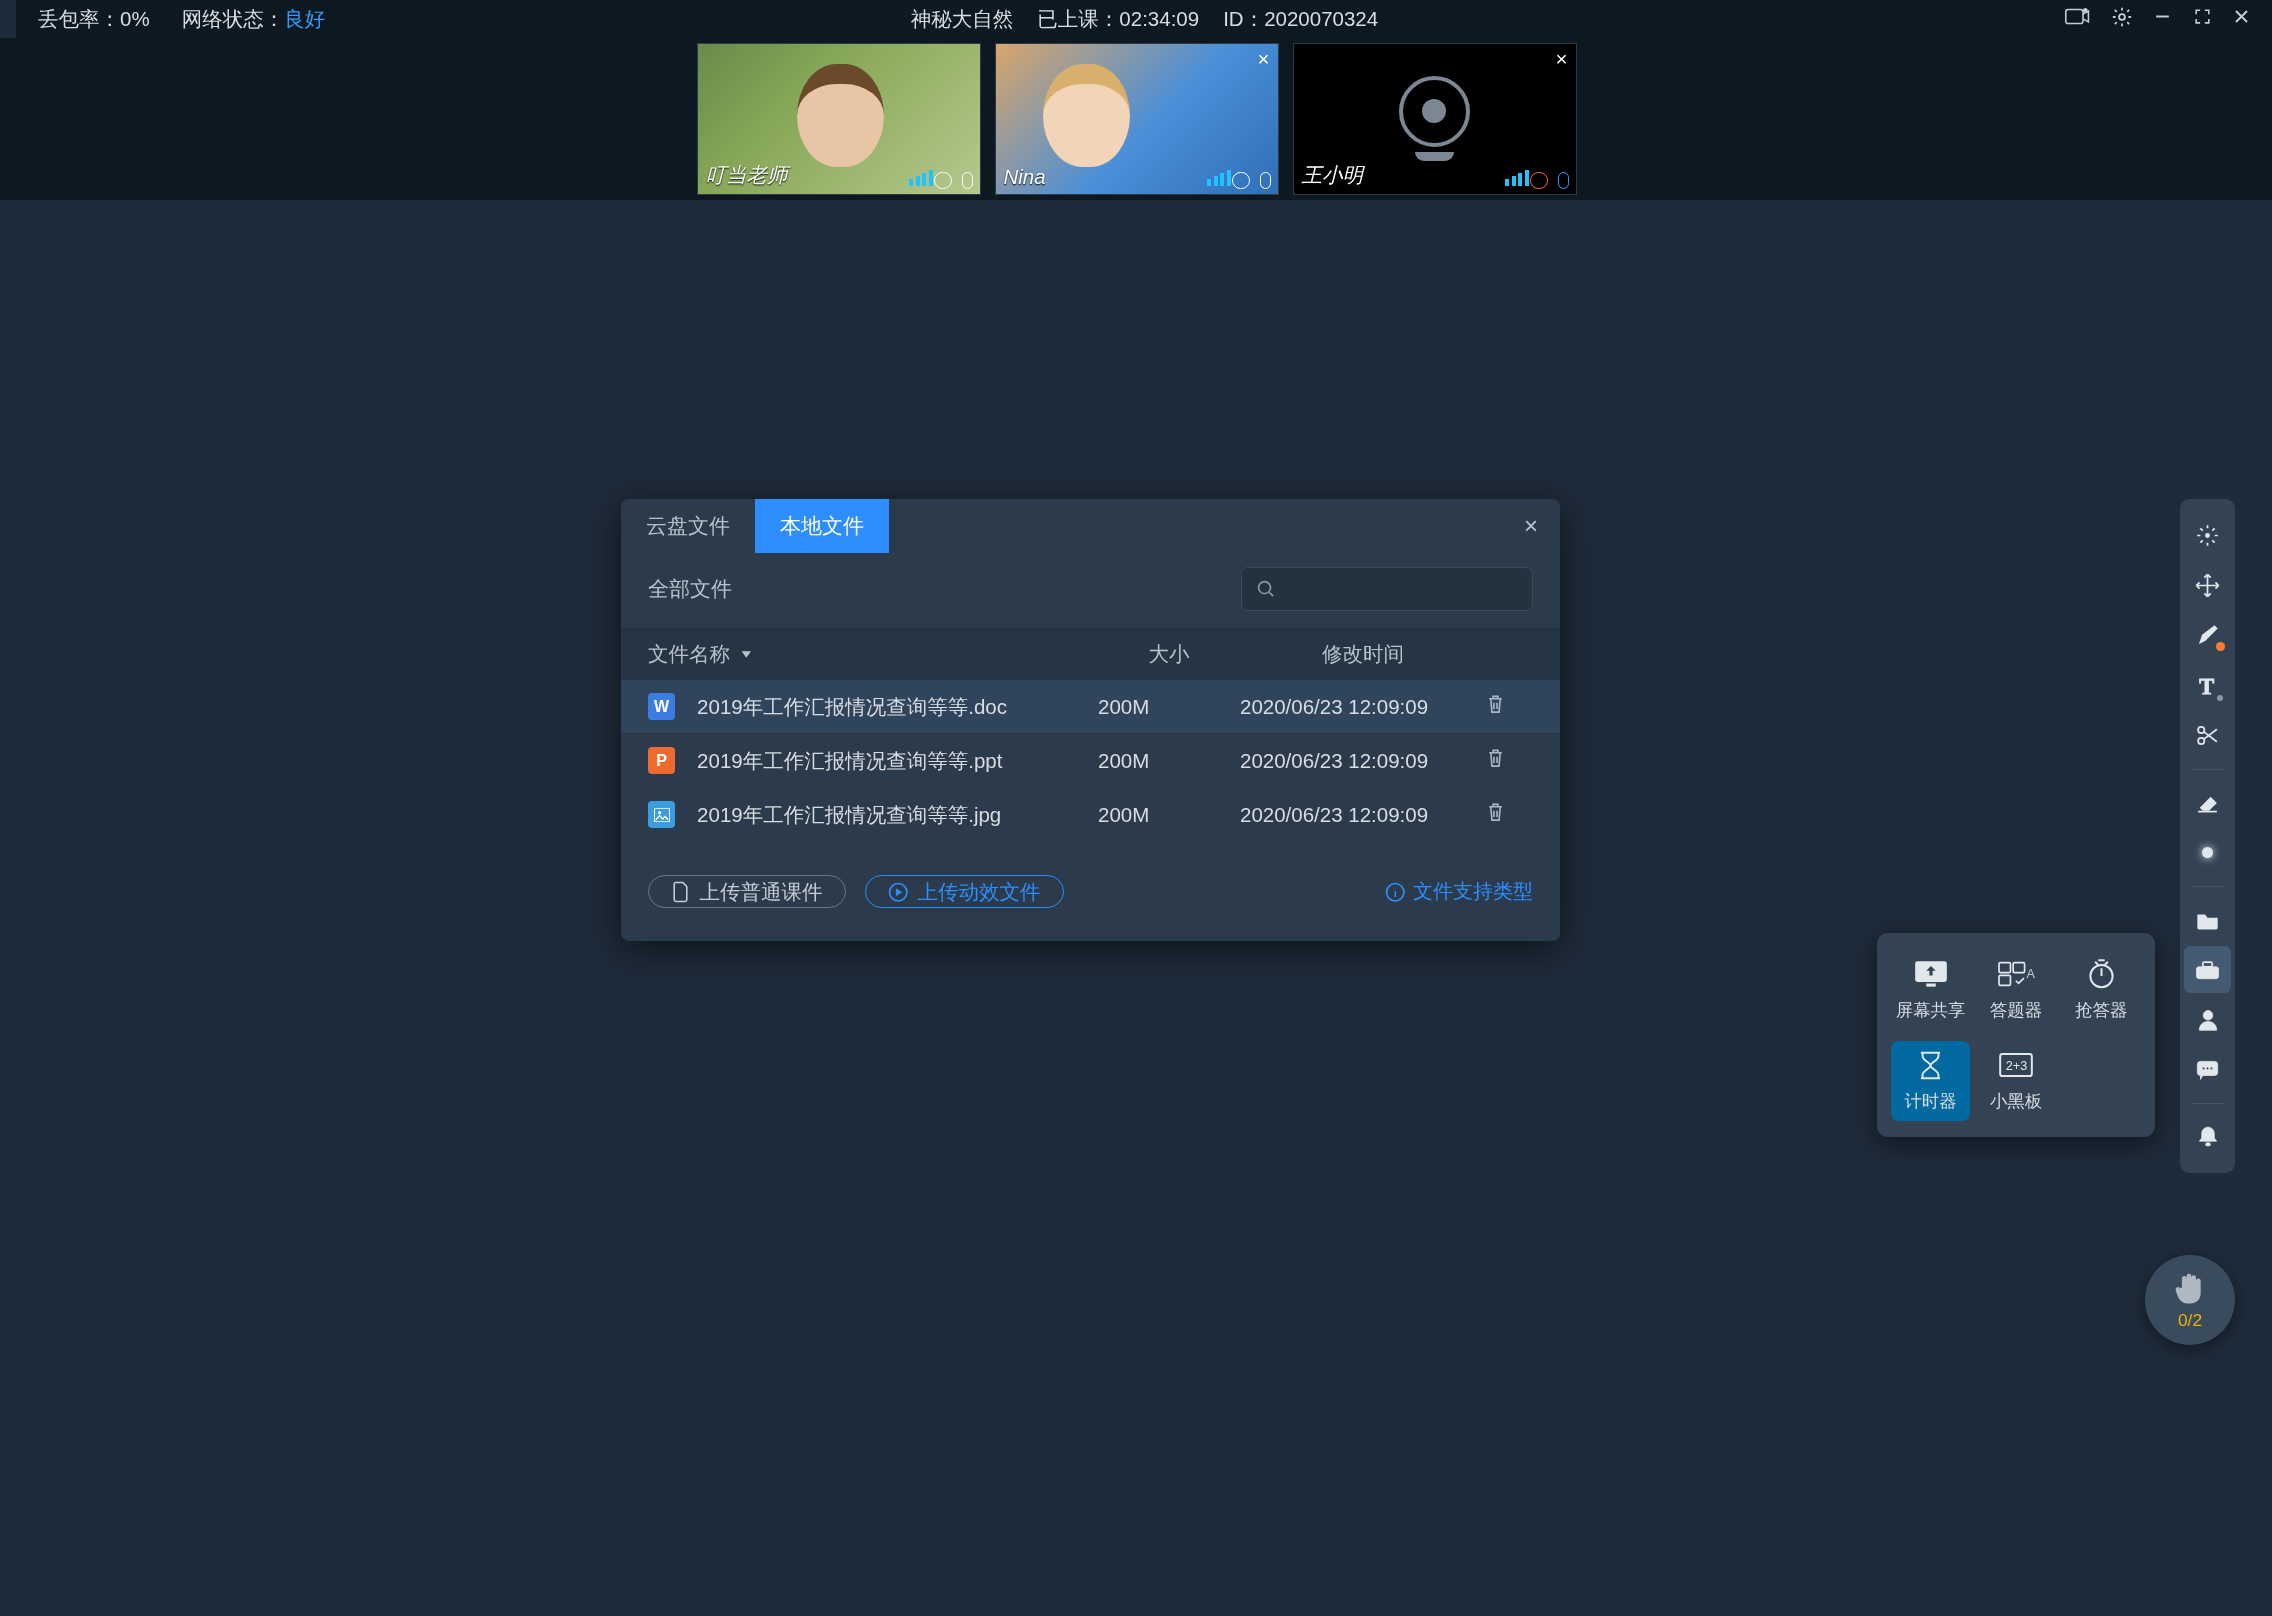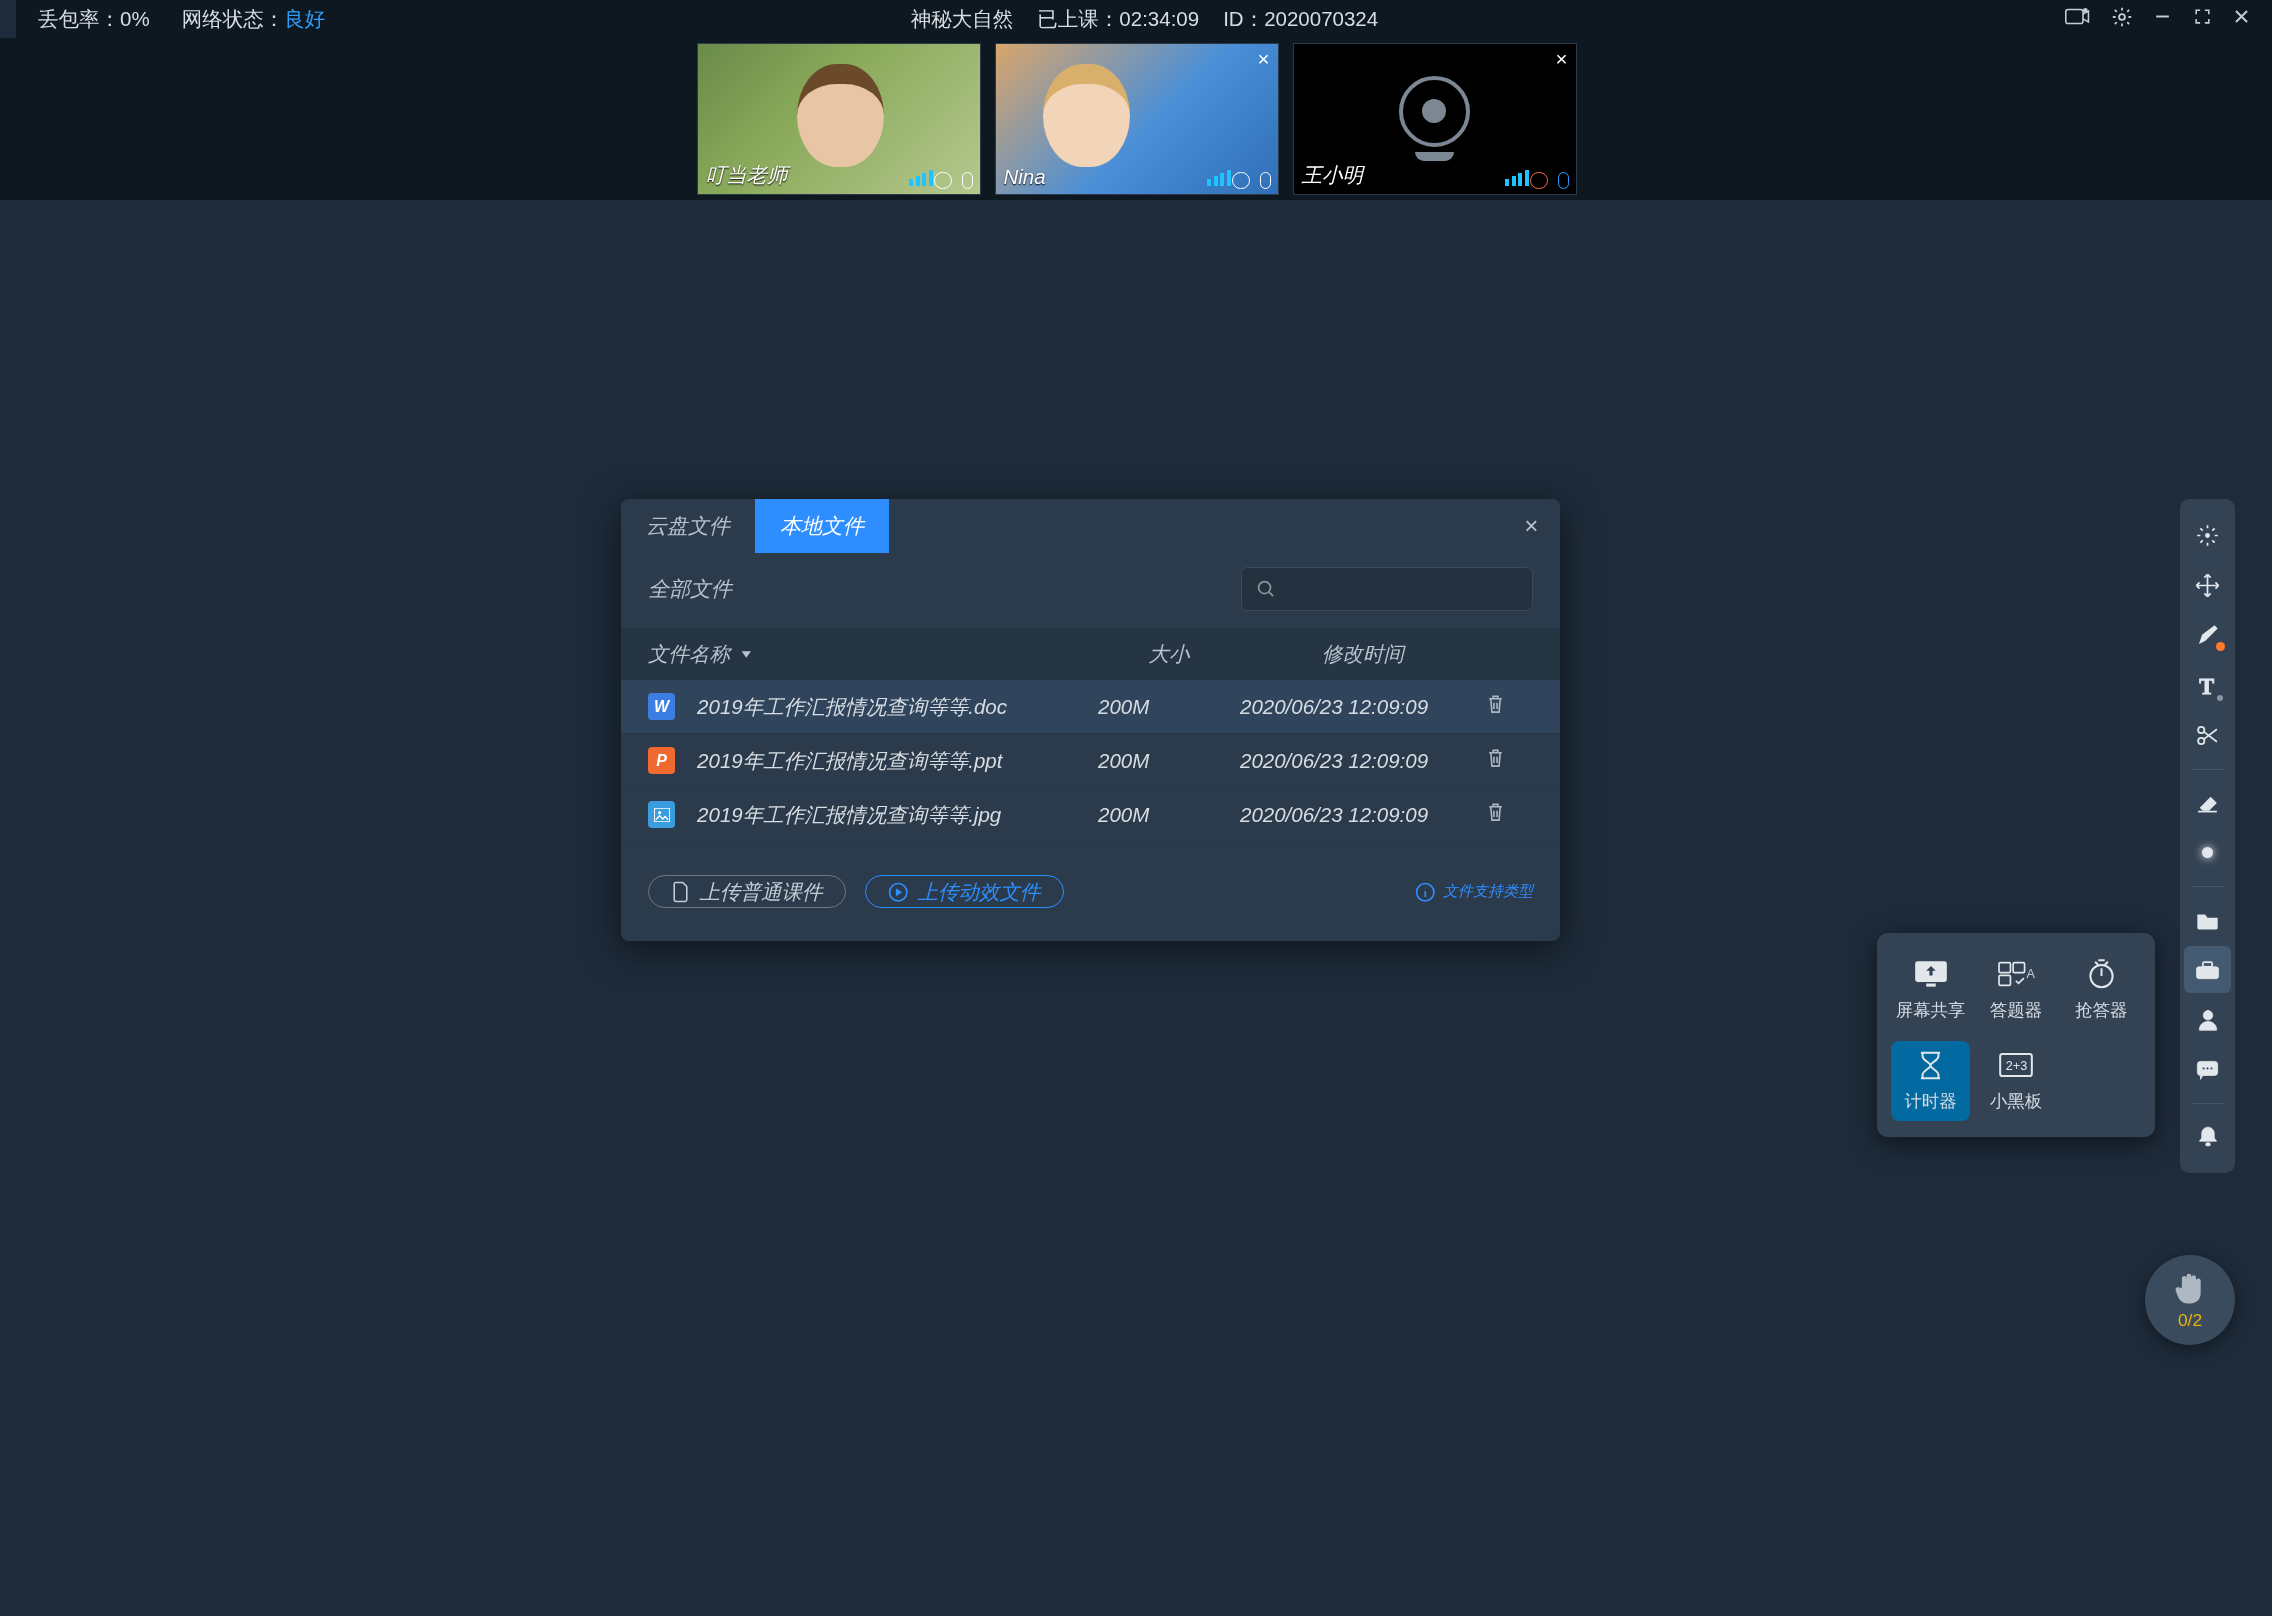"云盘文件" .dialog { font-style: italic -> none }
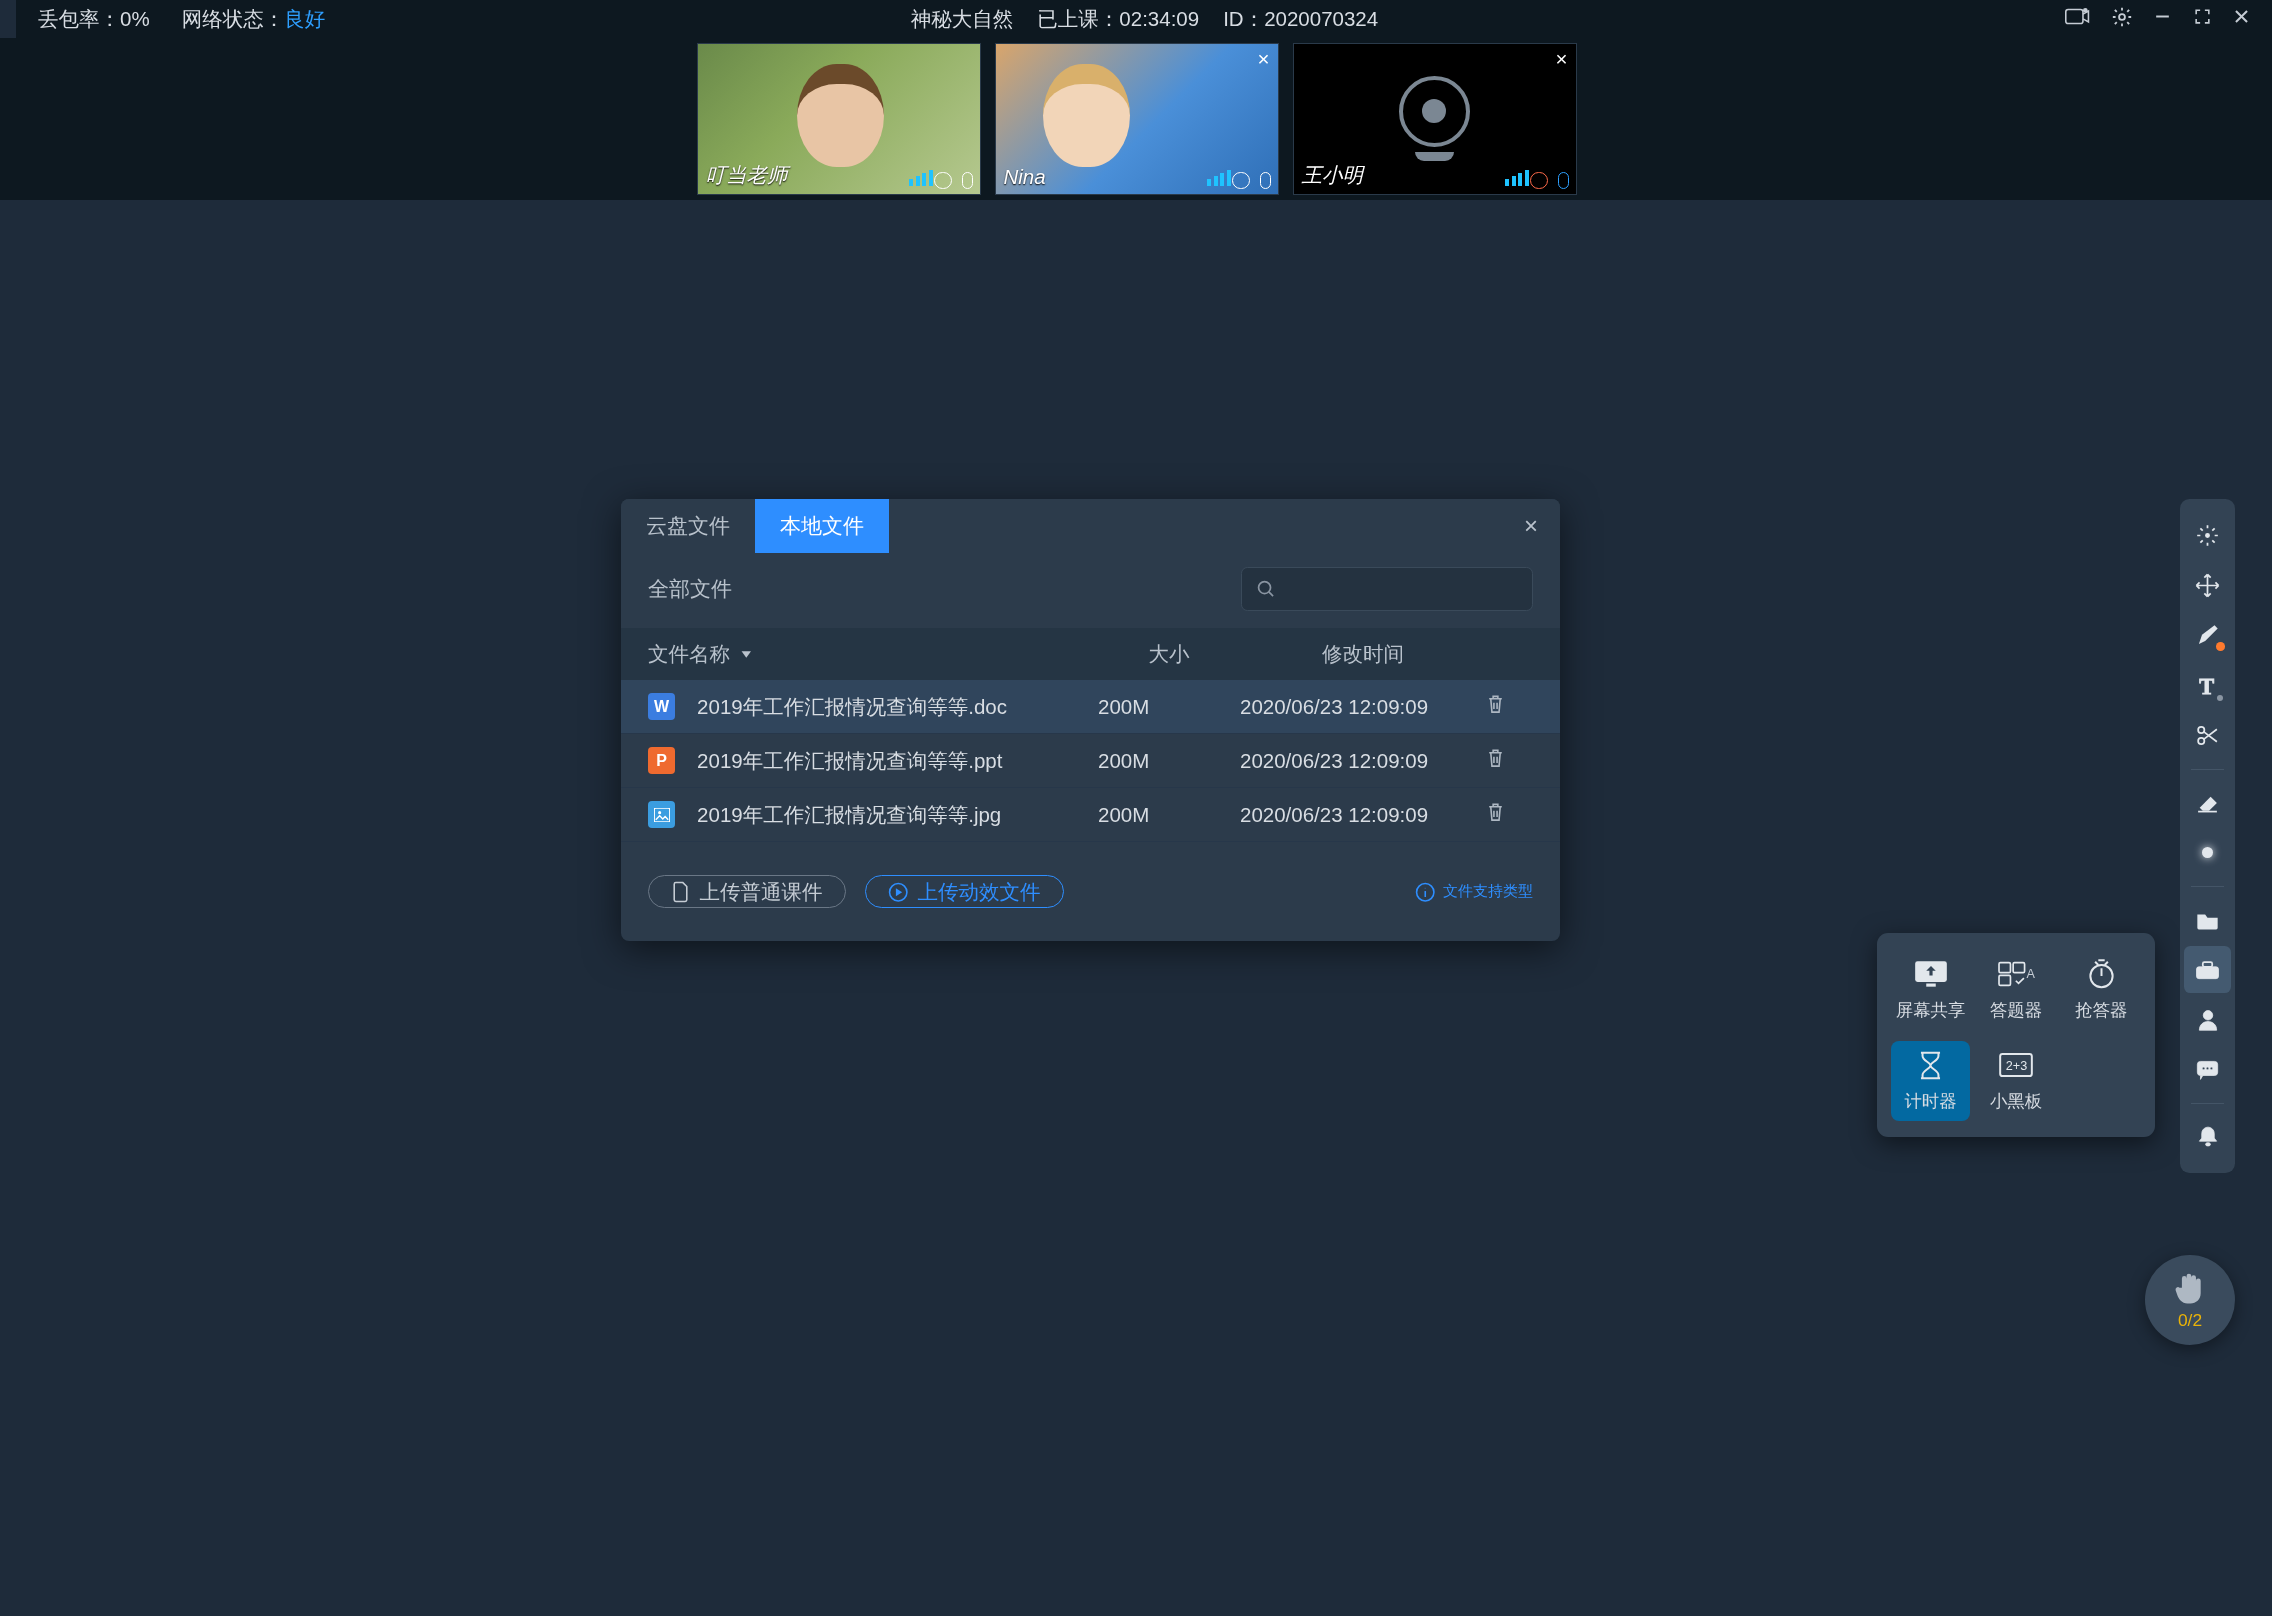"文件支持类型" .support-link { font-size: 15px -> 20px }
